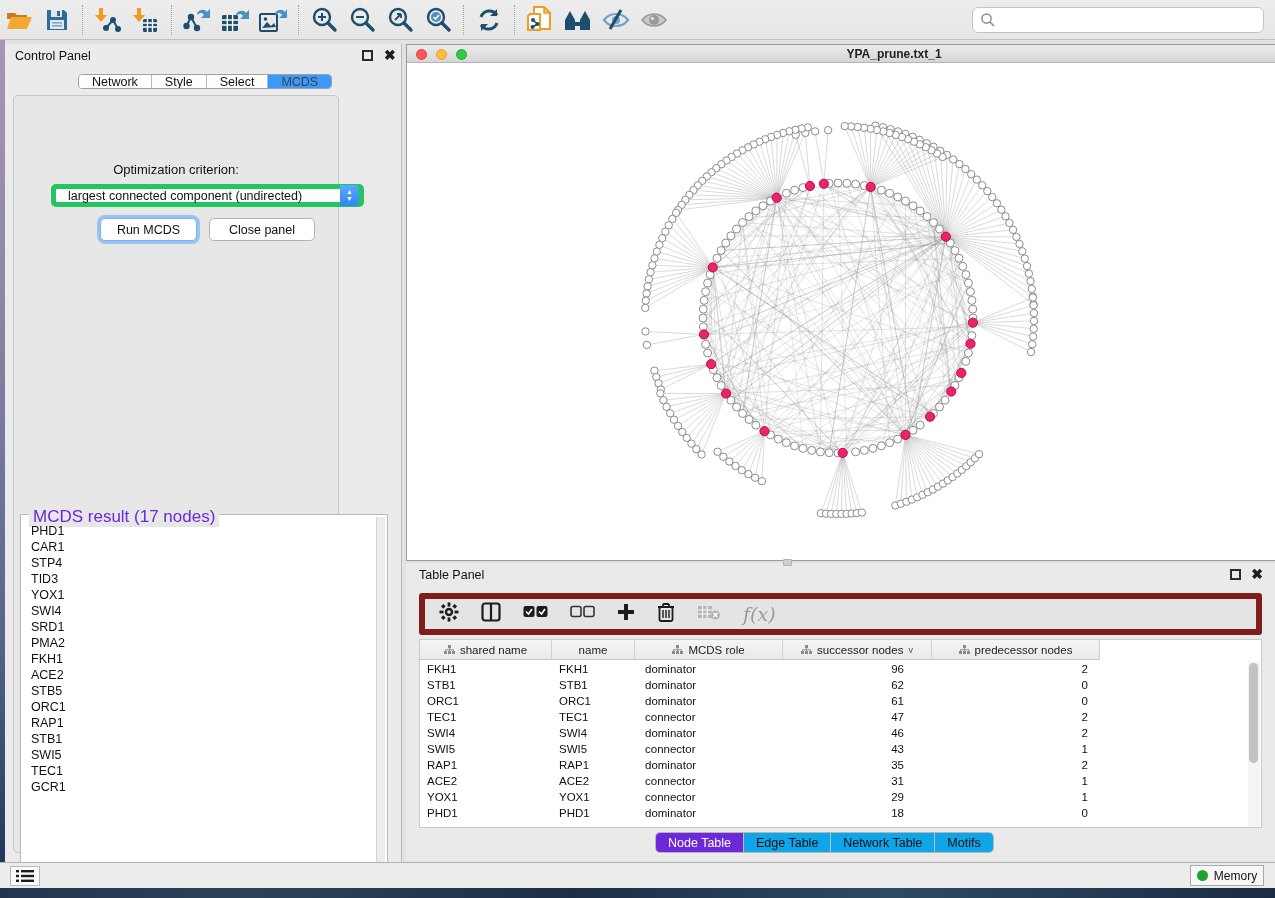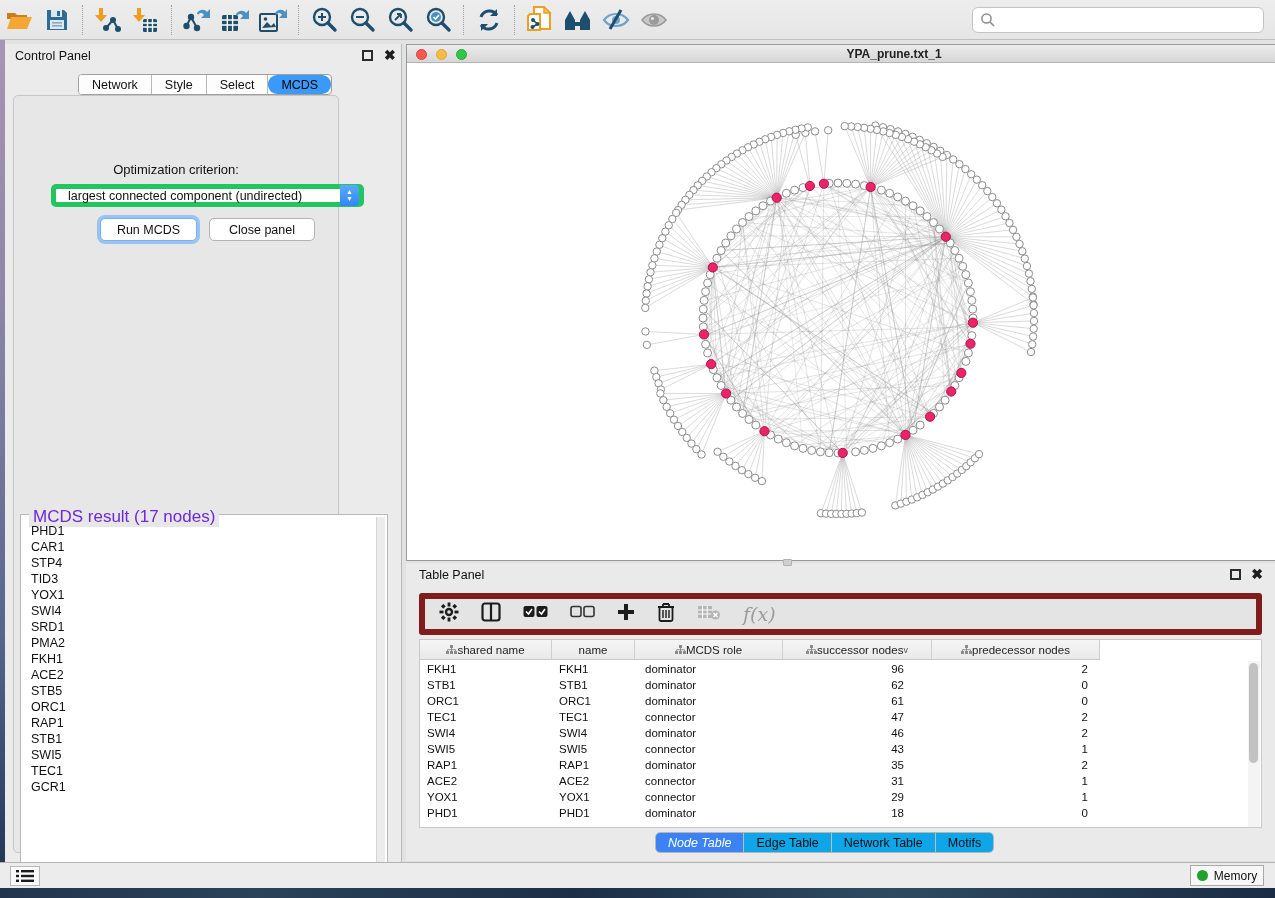"Network" .cp-tabs { height: 21px -> 15px }
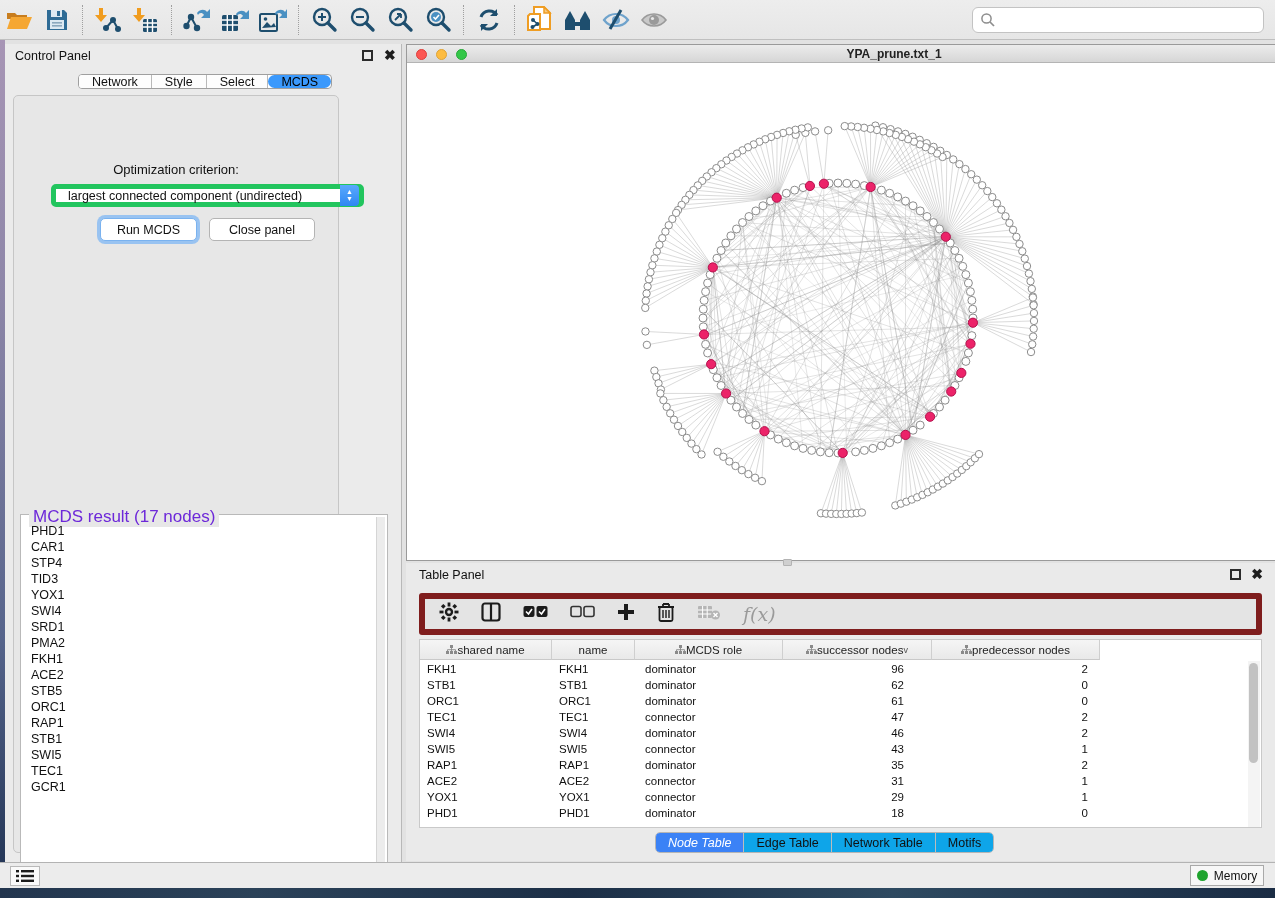"MCDS" .cp-tab.sel { border-radius: 9px -> none; color: #000000 -> #404040 }
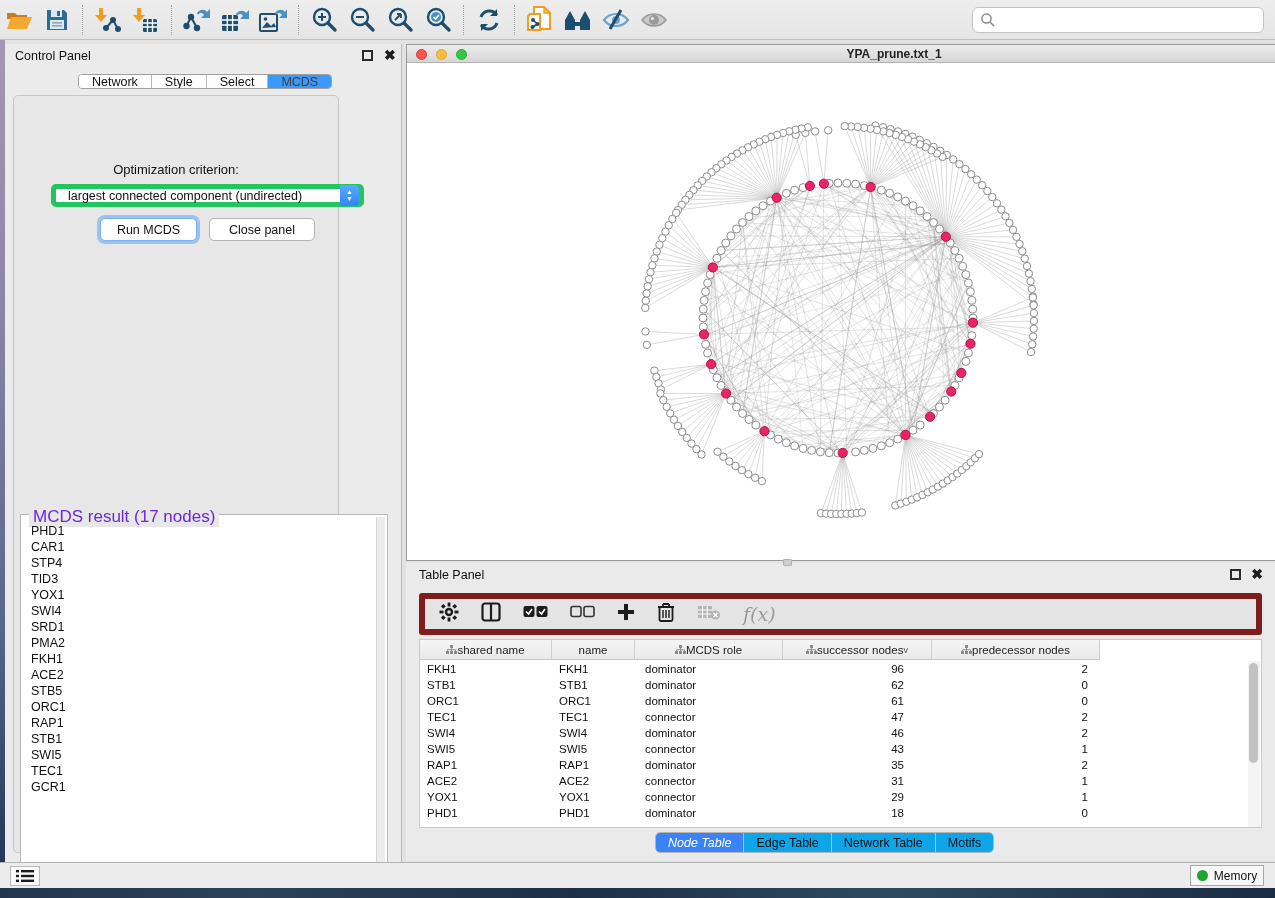"shared name" .thcell { gap: none -> 5px }
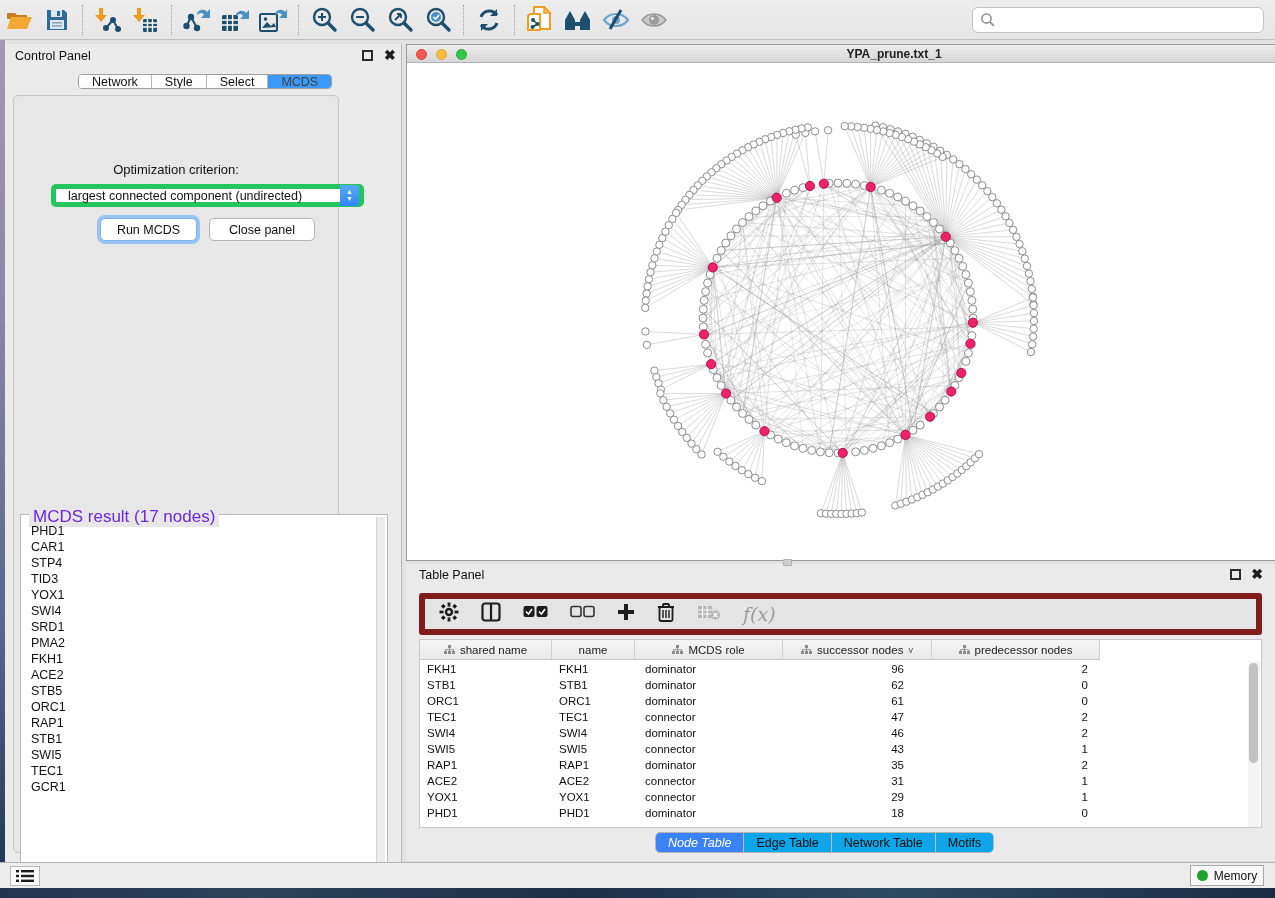"Node Table" .tp-tab.sel { background: #3b82f6 -> #6d28d9; font-style: italic -> none }
